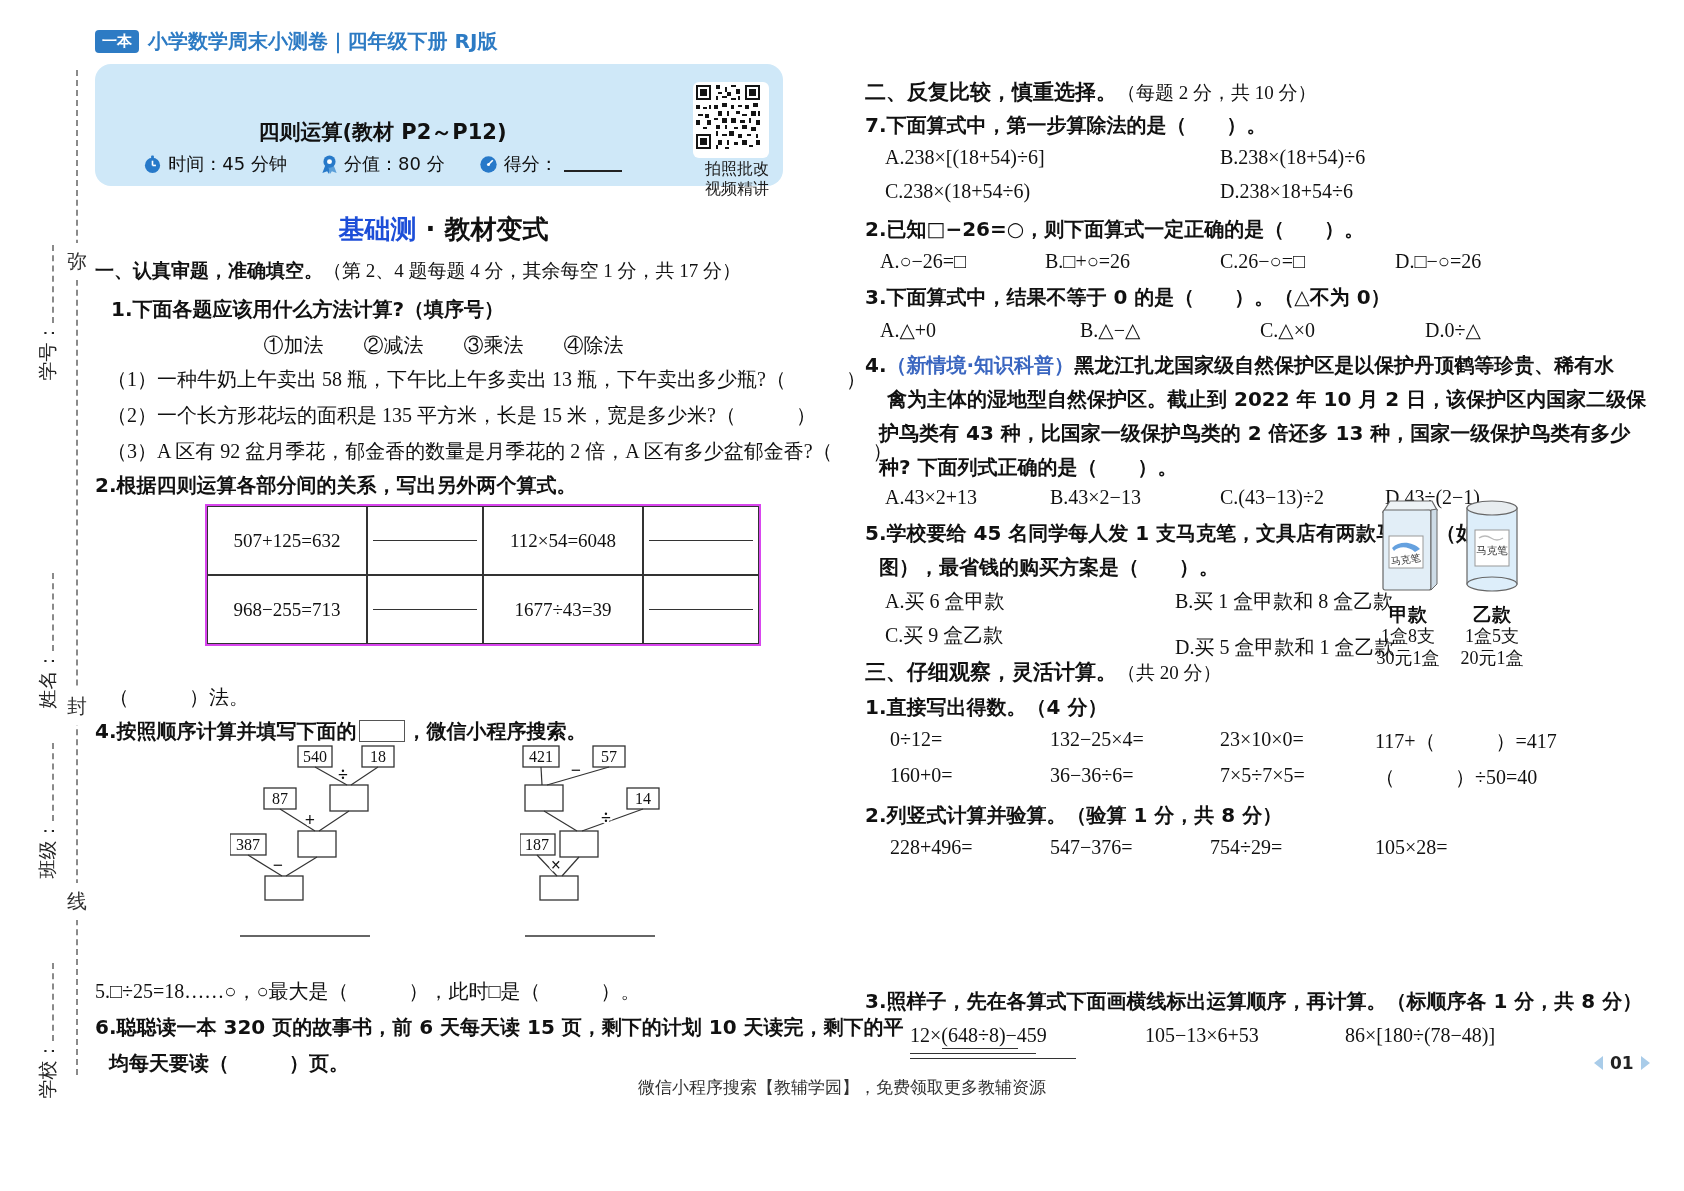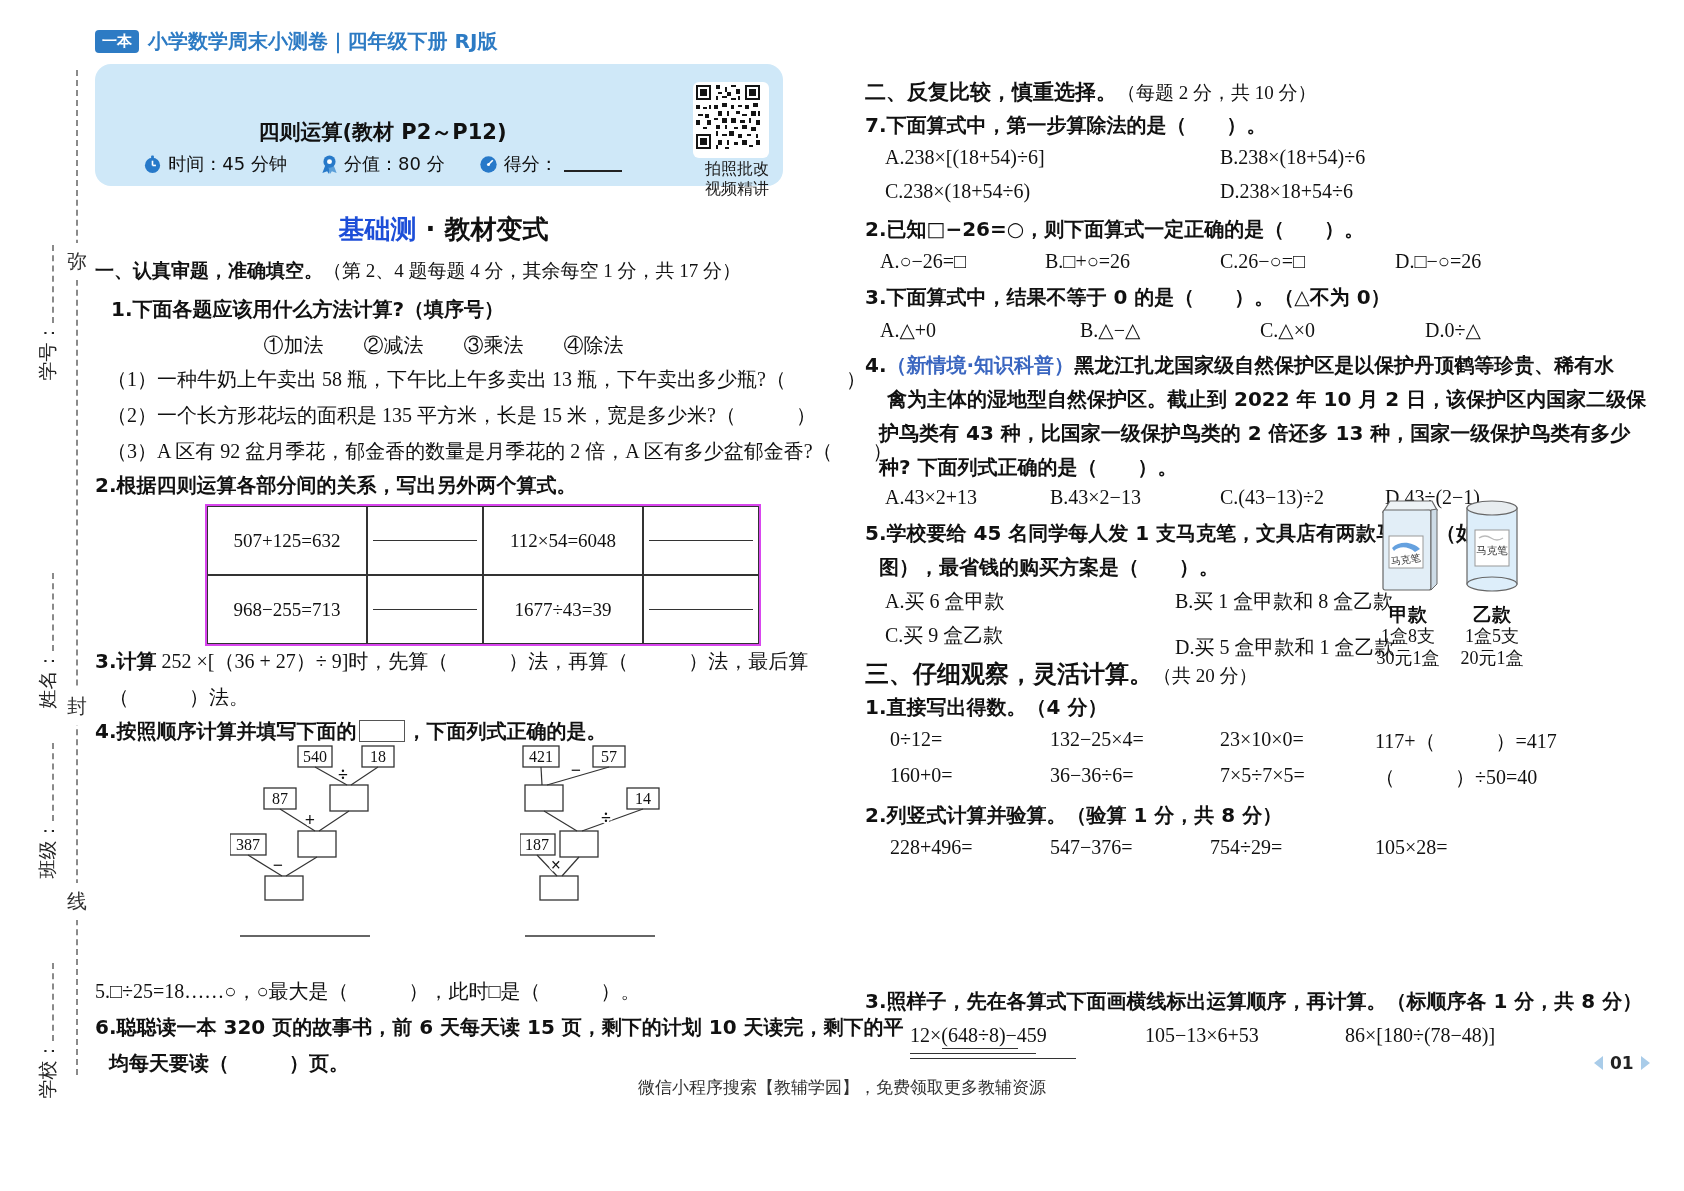"3.计算 252 ×[（36 + 27）÷" div.line { html: <div> <span>3.计算</span><span> 252 ×[（36 + 27）÷ 9]时，先算（ ）法，再算（ ）法，最后算</span> </div> -> none }
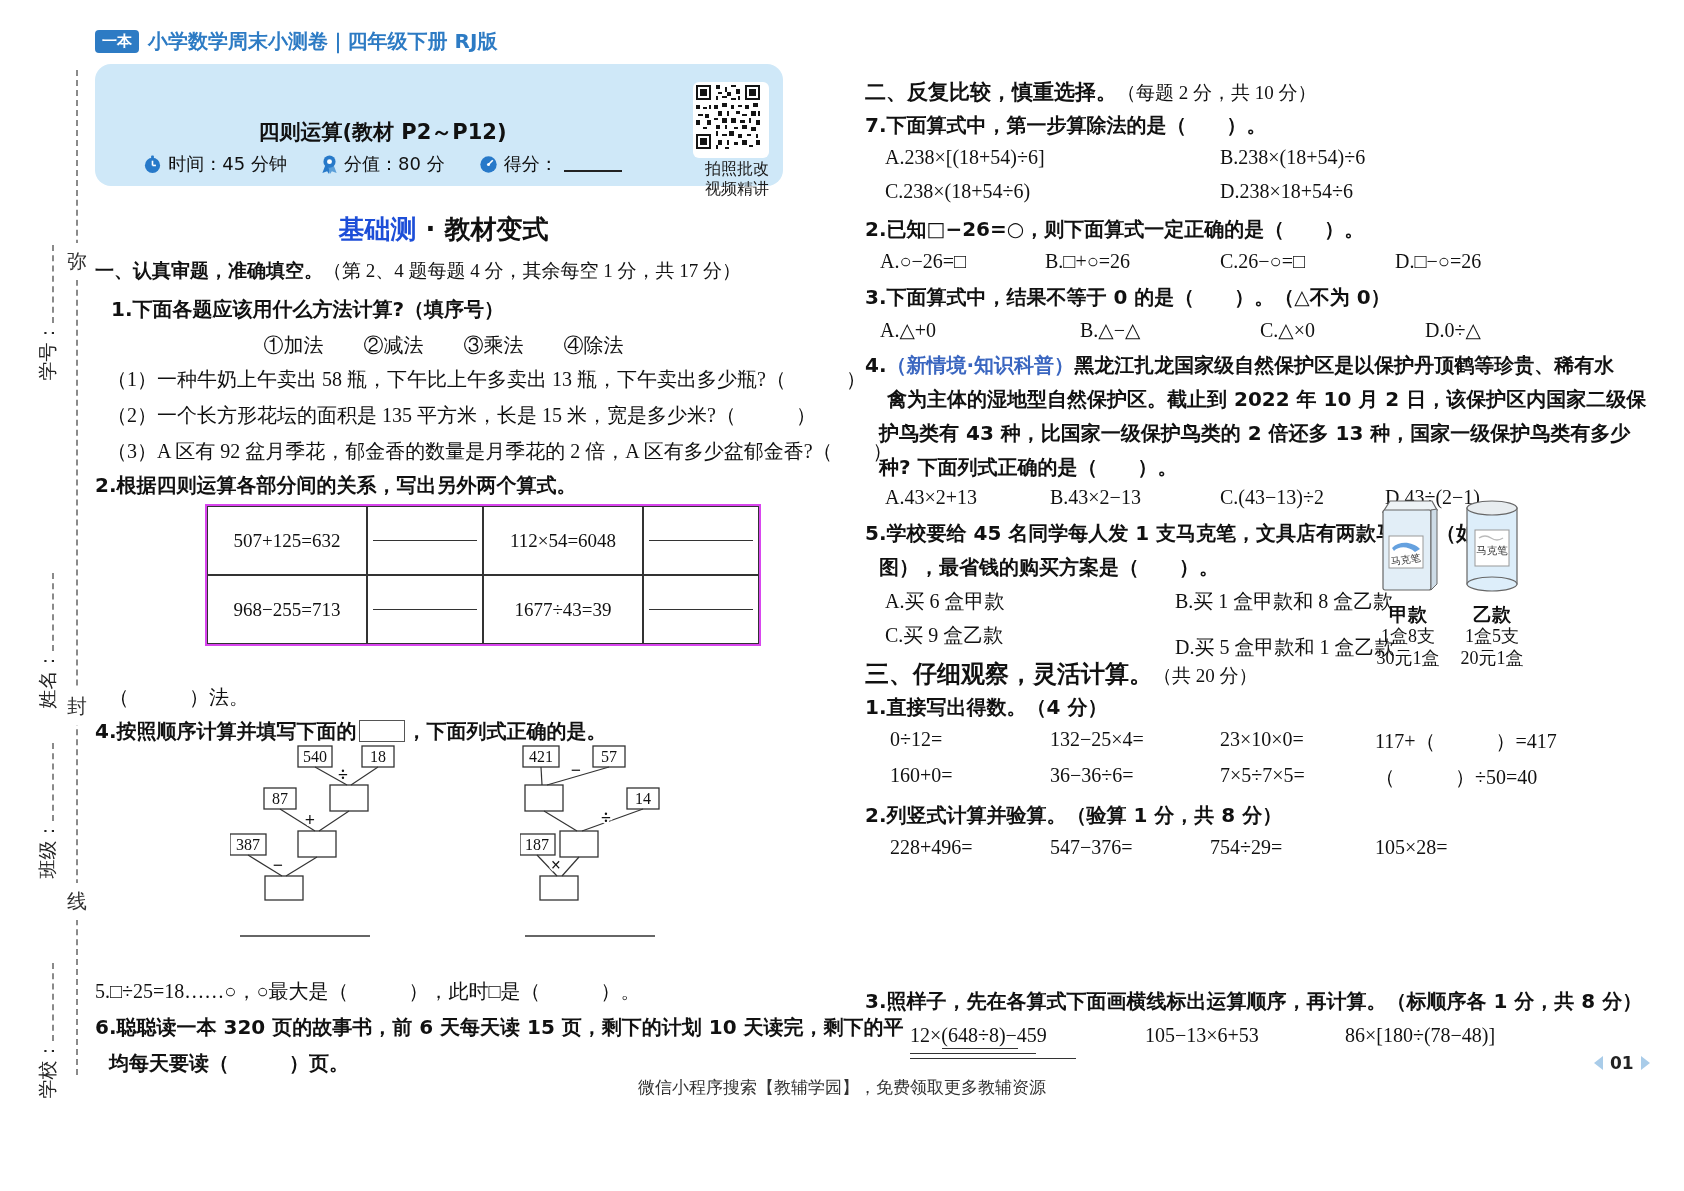"三、仔细观察，灵活计算。" span.stem { font-size: 24px -> 21px }
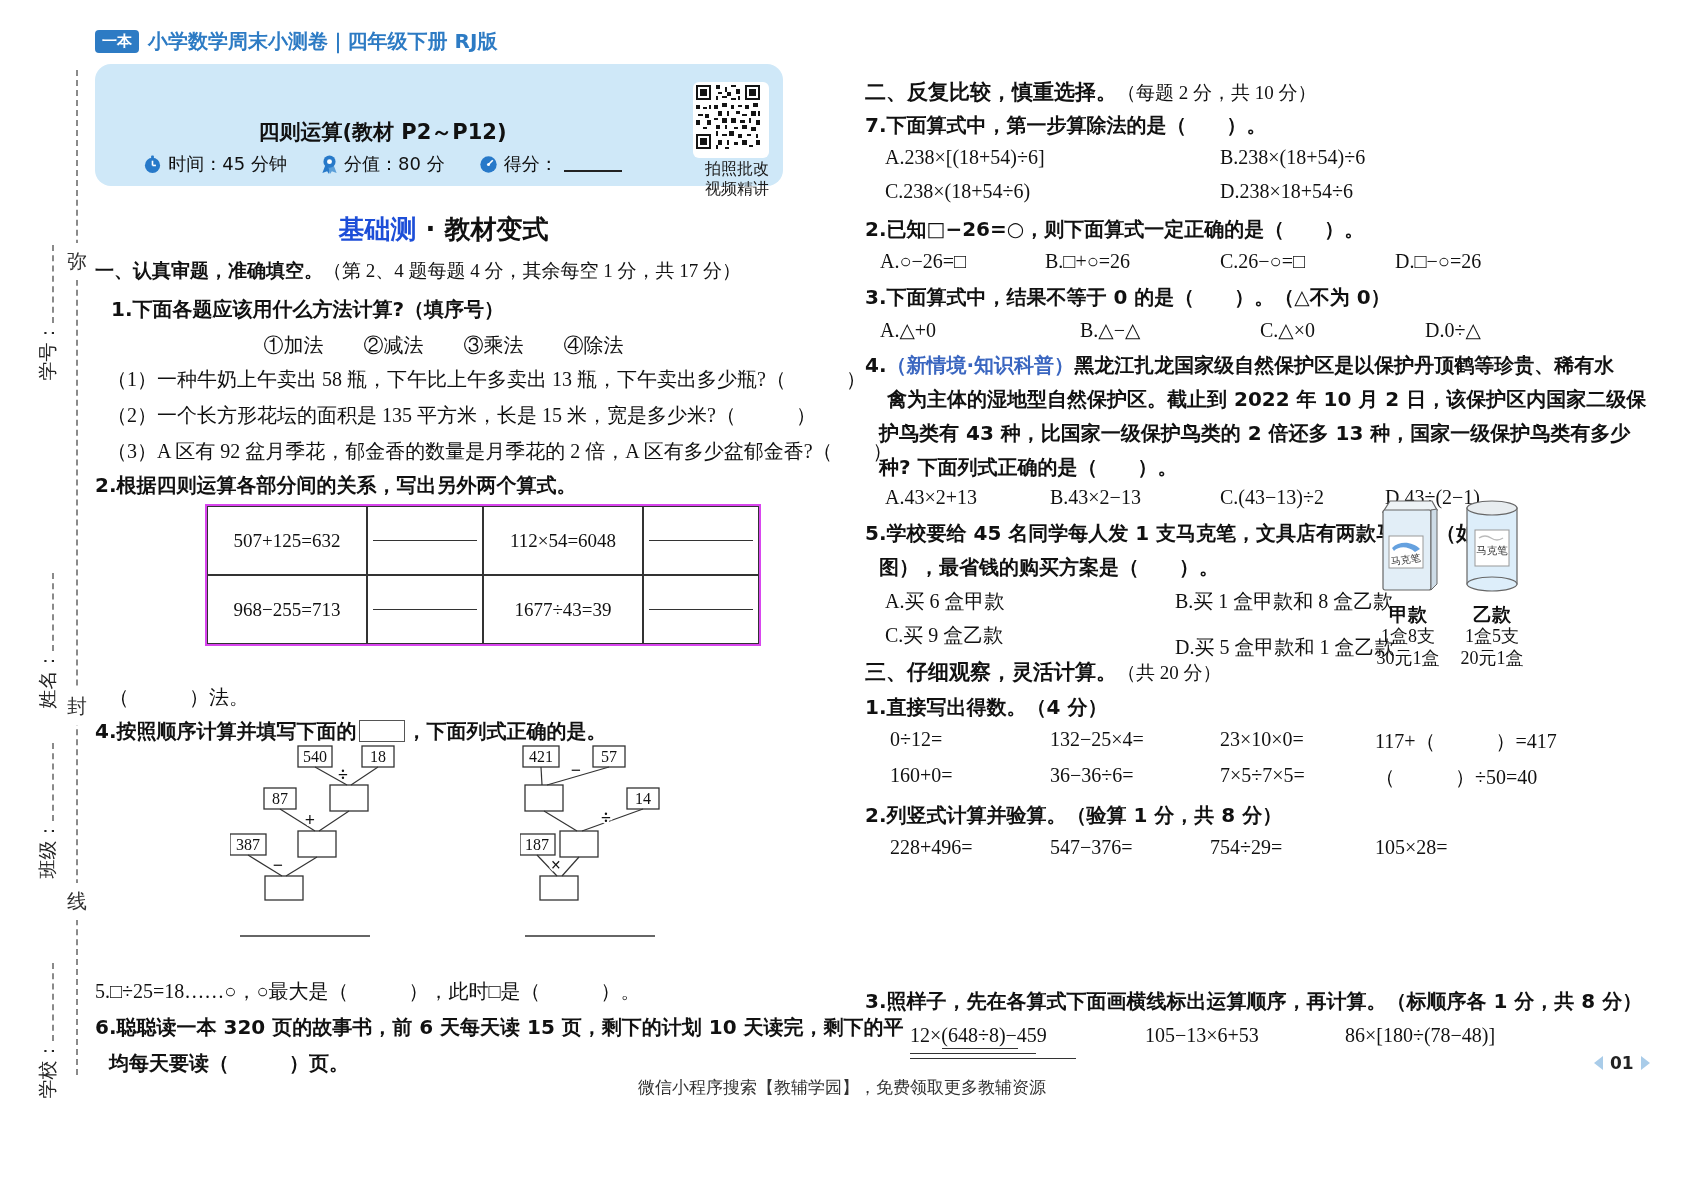"，下面列式正确的是。" span.stem { text: 下面列式正确的是 -> 微信小程序搜索 }
